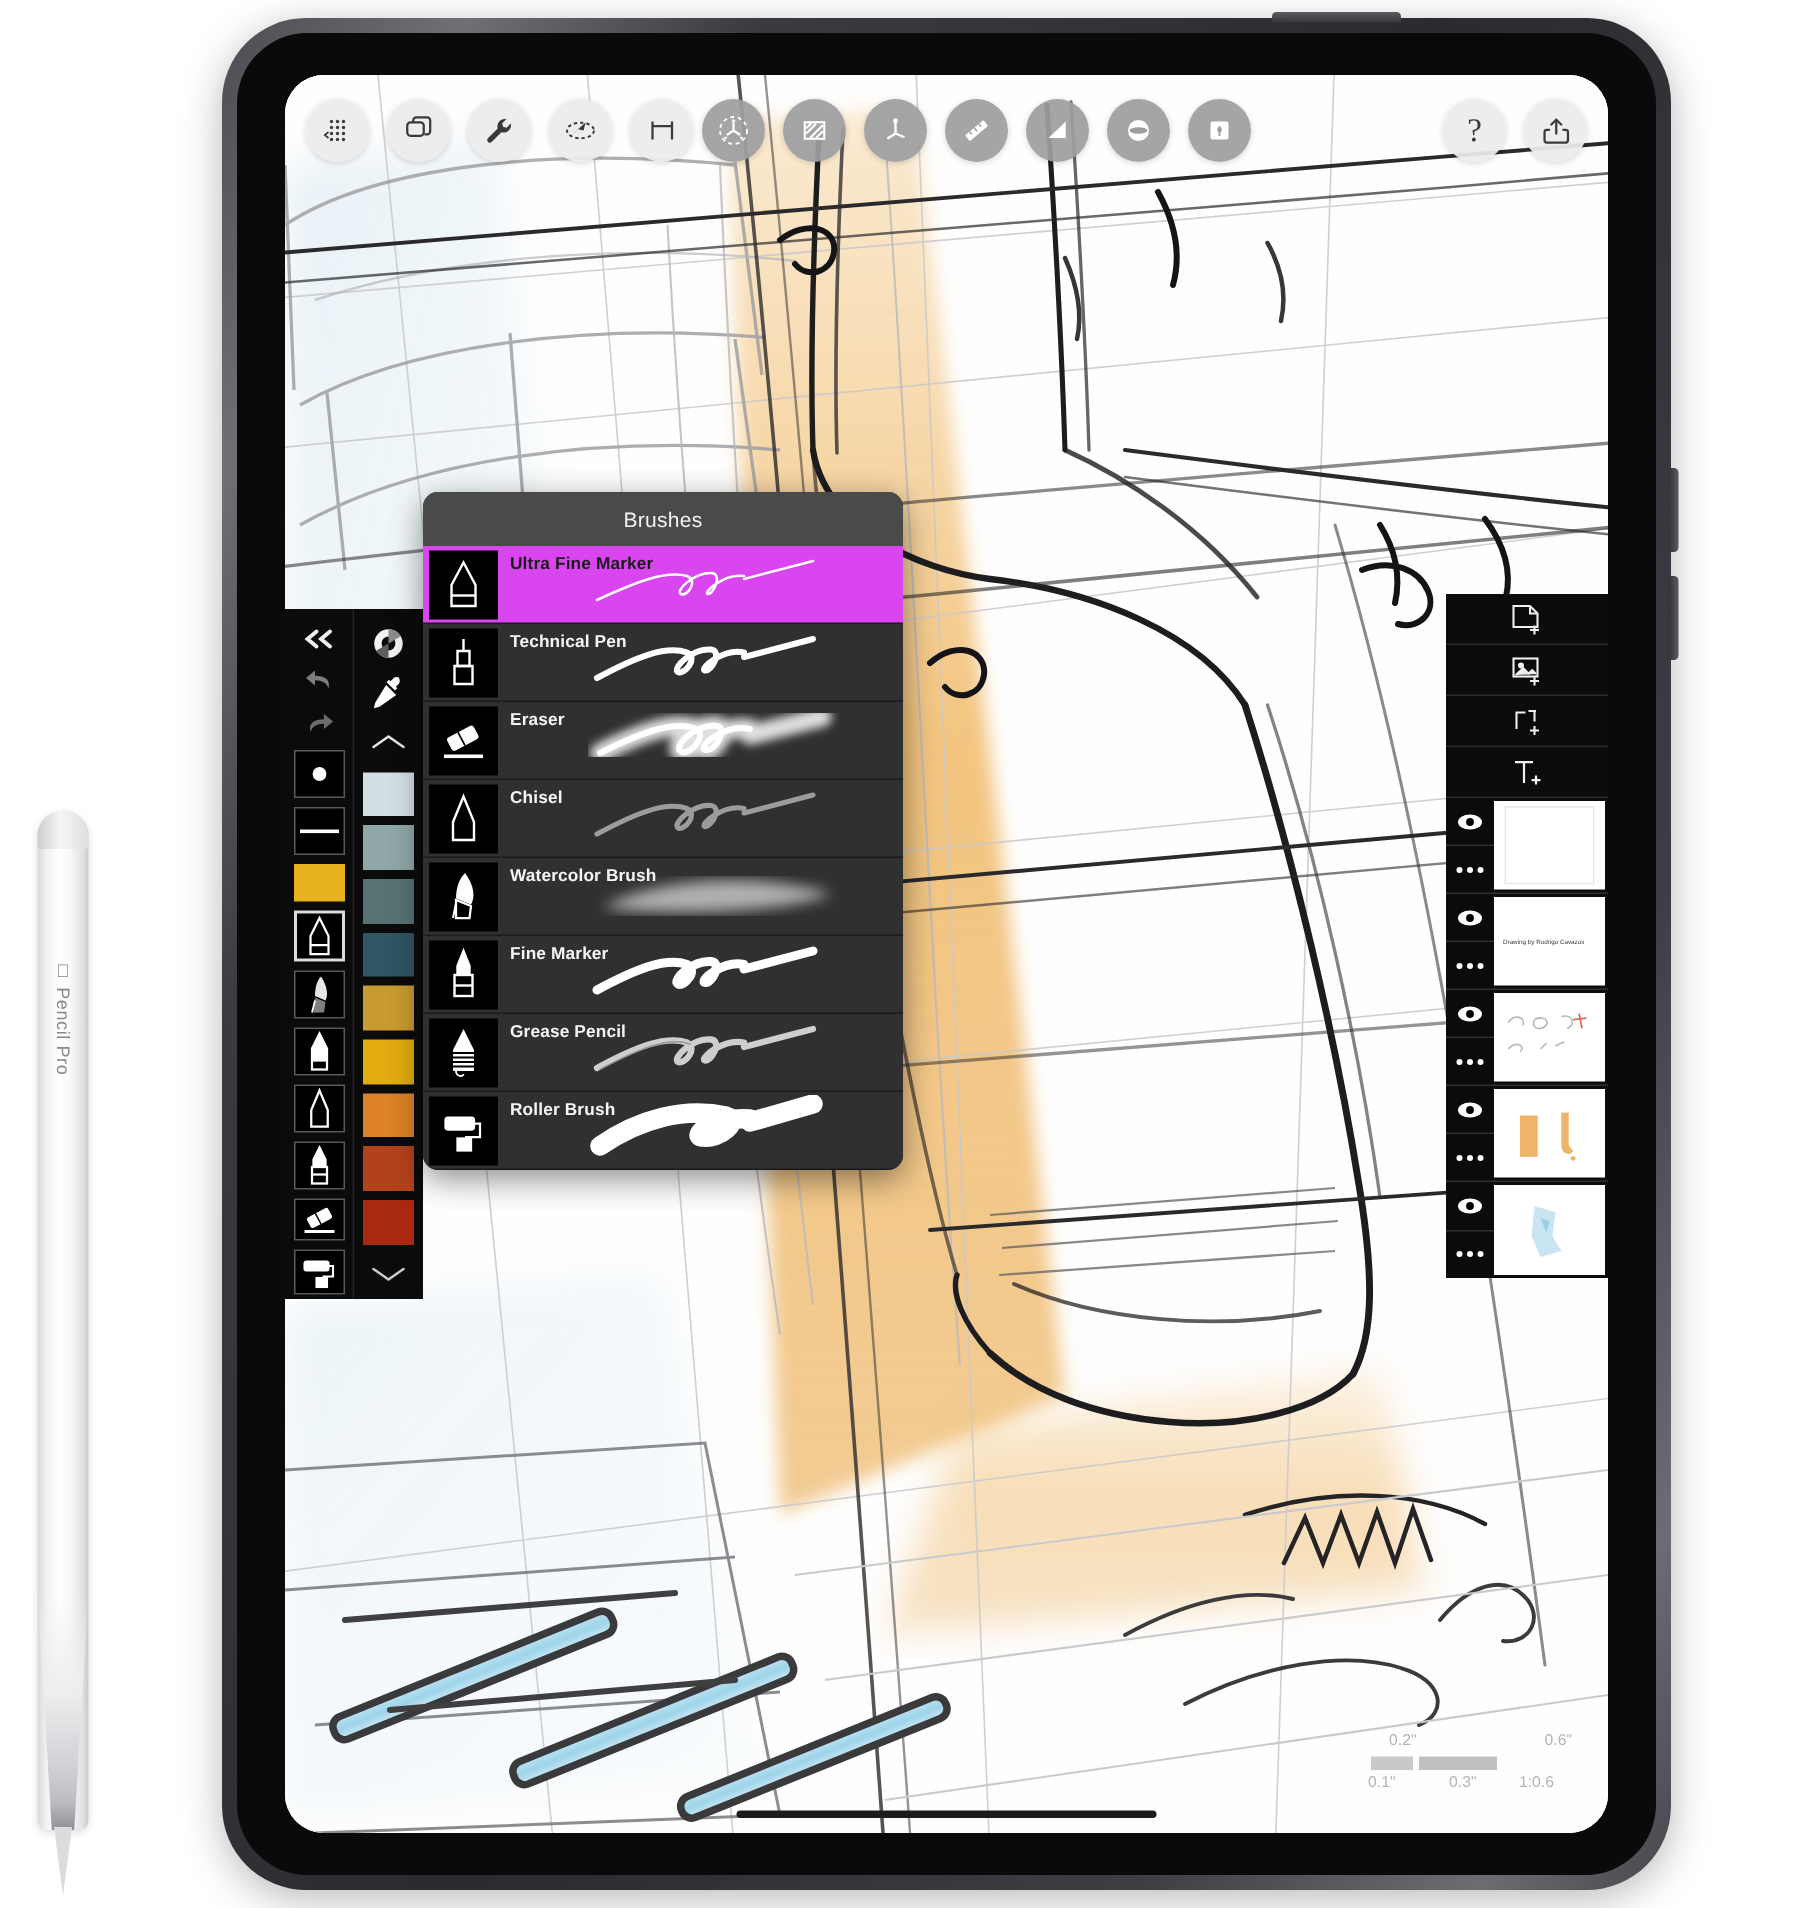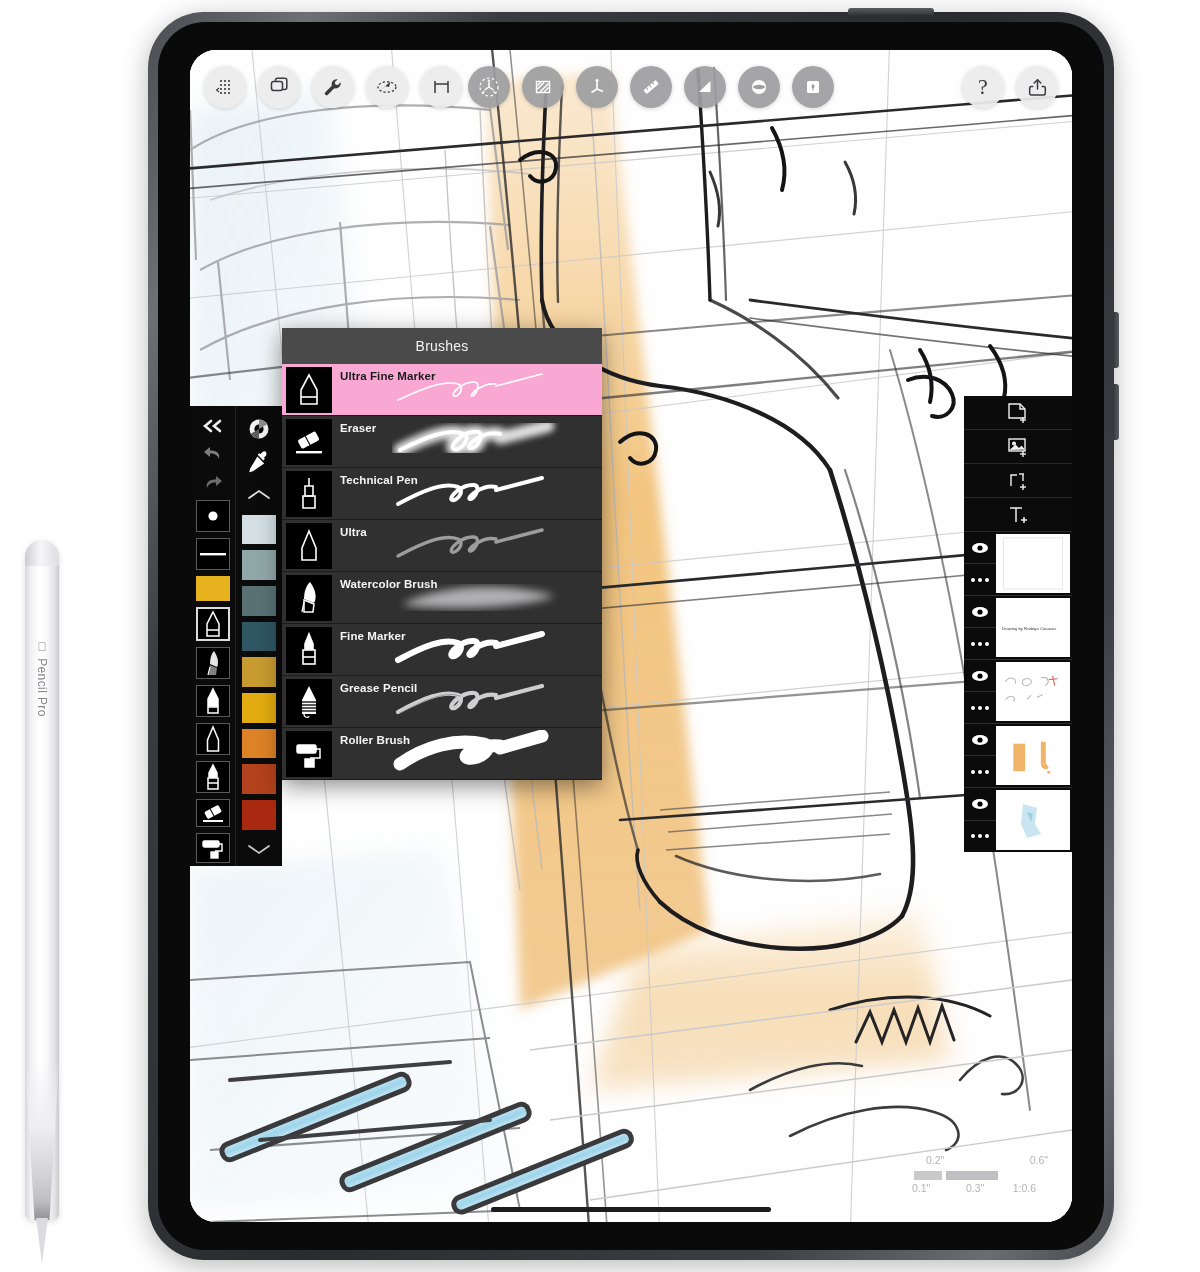"Brushes" .brushes { border-radius: 0 -> 10px }
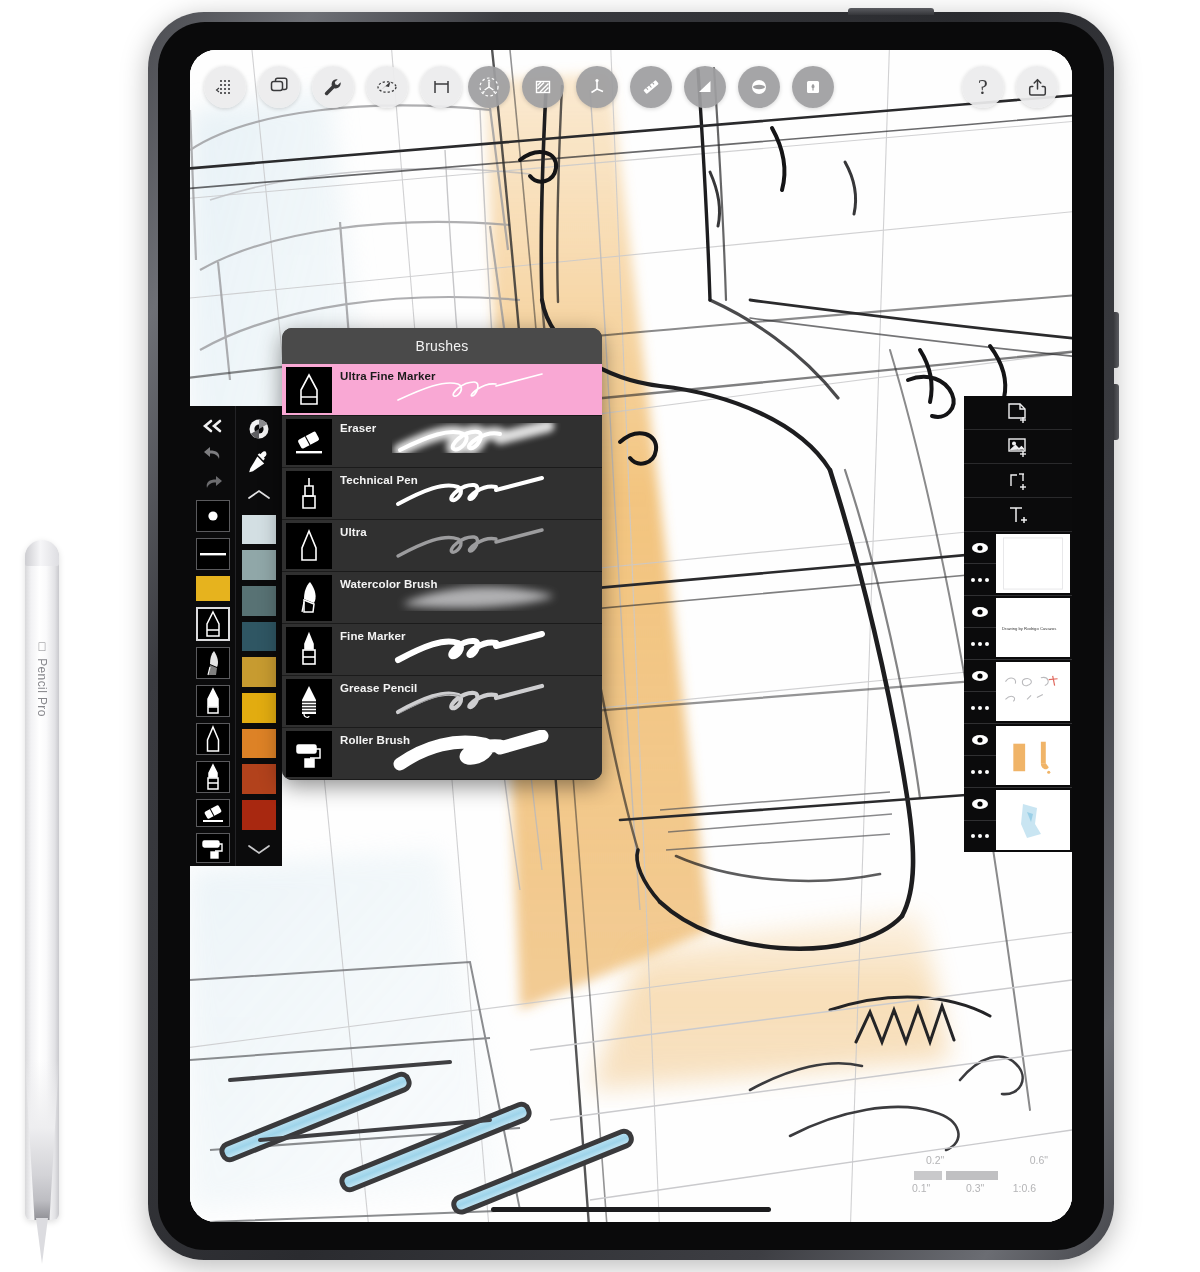"Ultra Fine Marker" .brush-row.active { background: #f9a8d4 -> #d946ef }
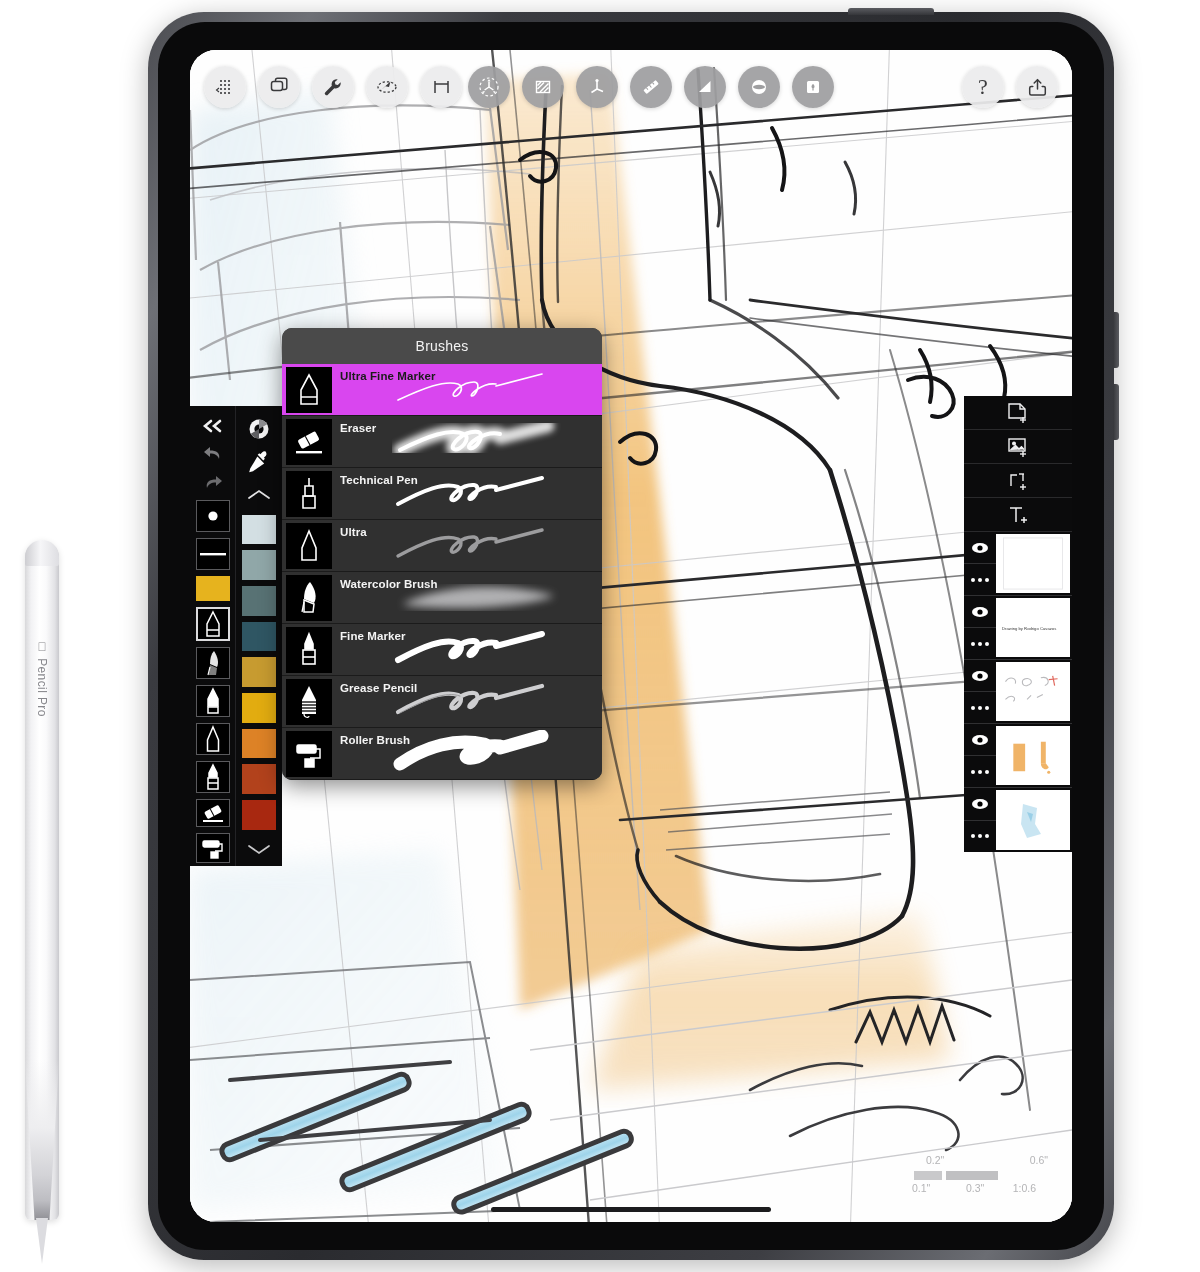"Eraser" div.brush-row { order: before "Technical Pen" -> after "Technical Pen" }
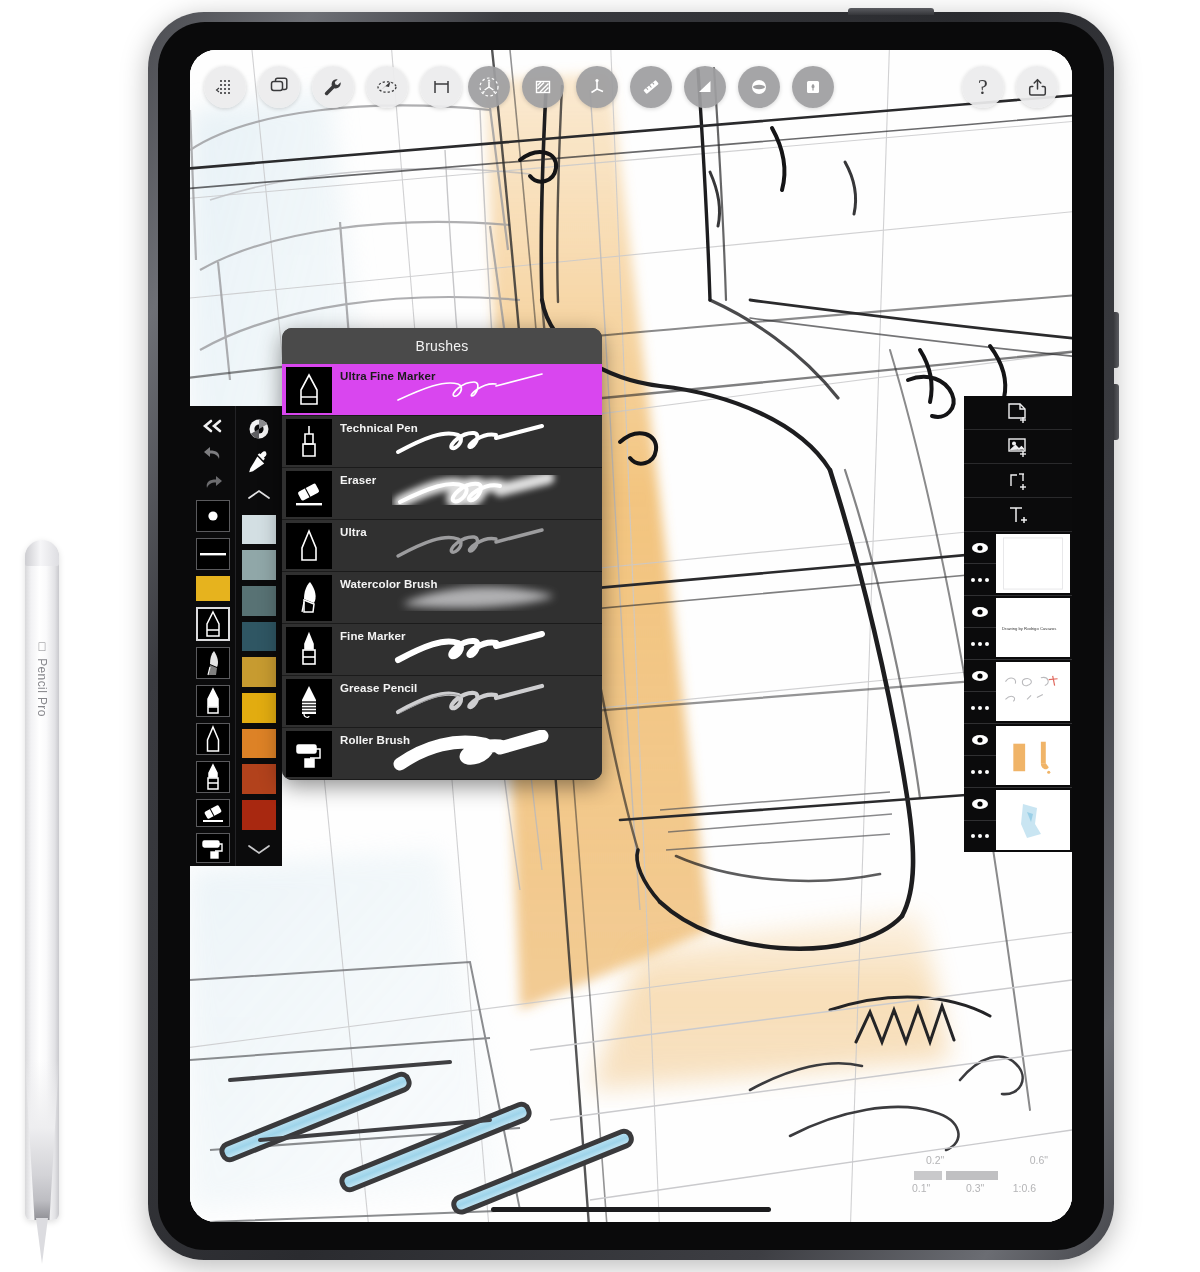"Ultra" div.brush-name { text: Ultra -> Chisel }
